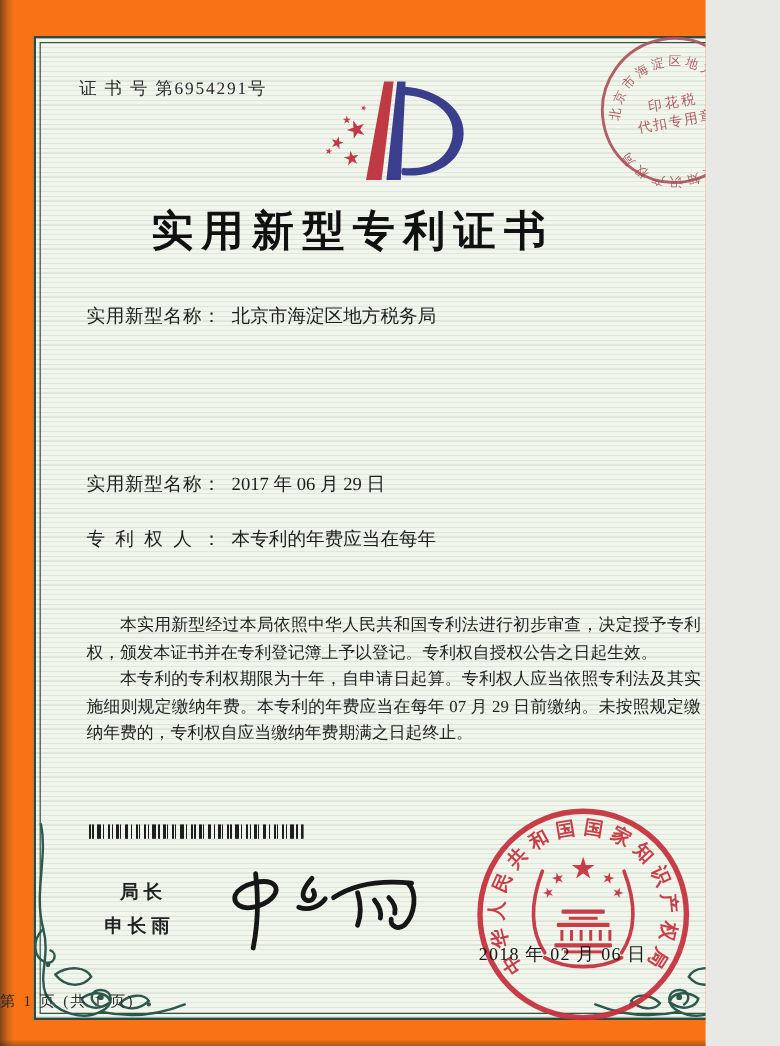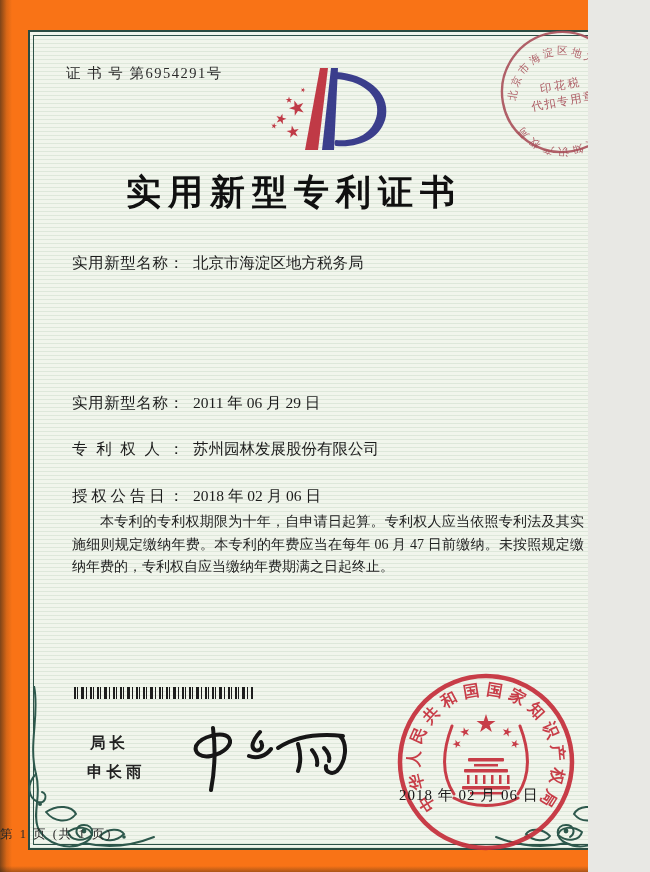"2011 年 06 月 29" span.field-value { text: 2011 -> 2017 }
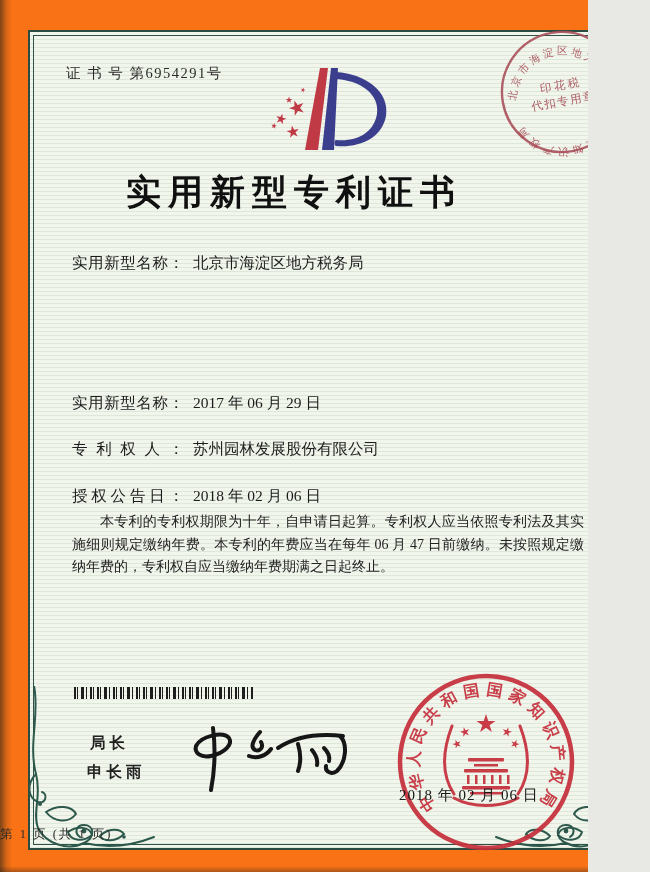"苏州园林发展股份有限公司" span.field-value { text: 苏州园林发展股份有限公司 -> 本专利的年费应当在每年 }
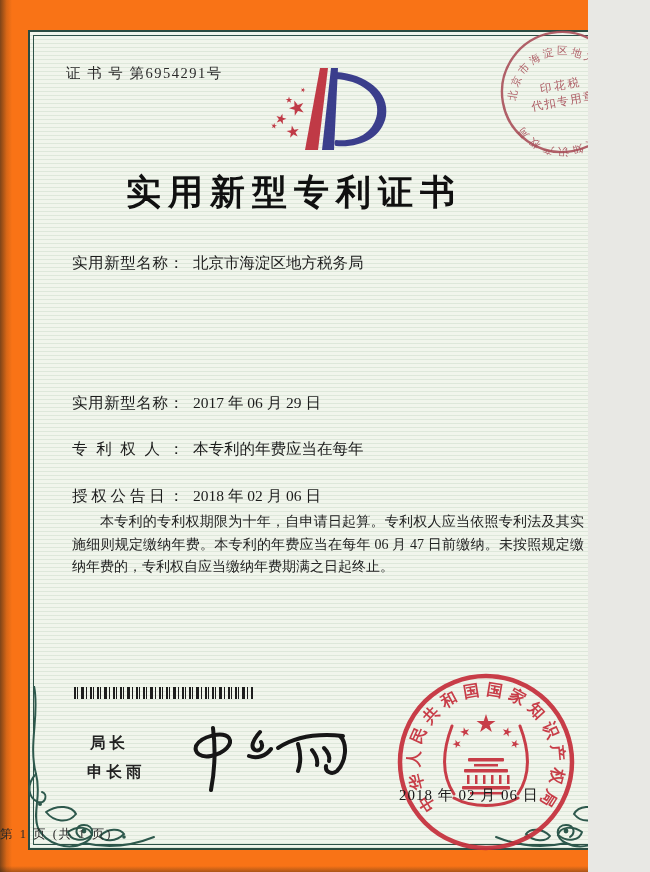"授权公告日： 2018 年 02 月" div.abs { html: <div> <span>授权公告日：</span><span>2018 年 02 月 06 日</span> </div> -> none }
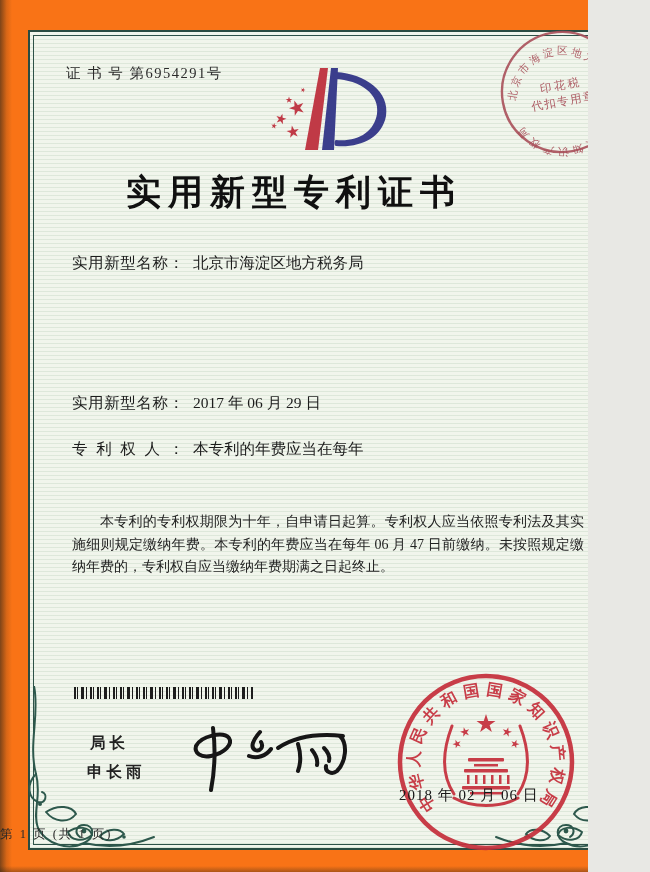"本实用新型经过本局依照中华人民共和国专利法进行初步审查，决定授予专利权，颁发本证" p { html: none -> <p>本实用新型经过本局依照中华人民共和国专利法进行初步审查，决定授予专利权，颁发本证书并在专利登记簿上予以登记。专利权自授权公告之日起生效。</p> }
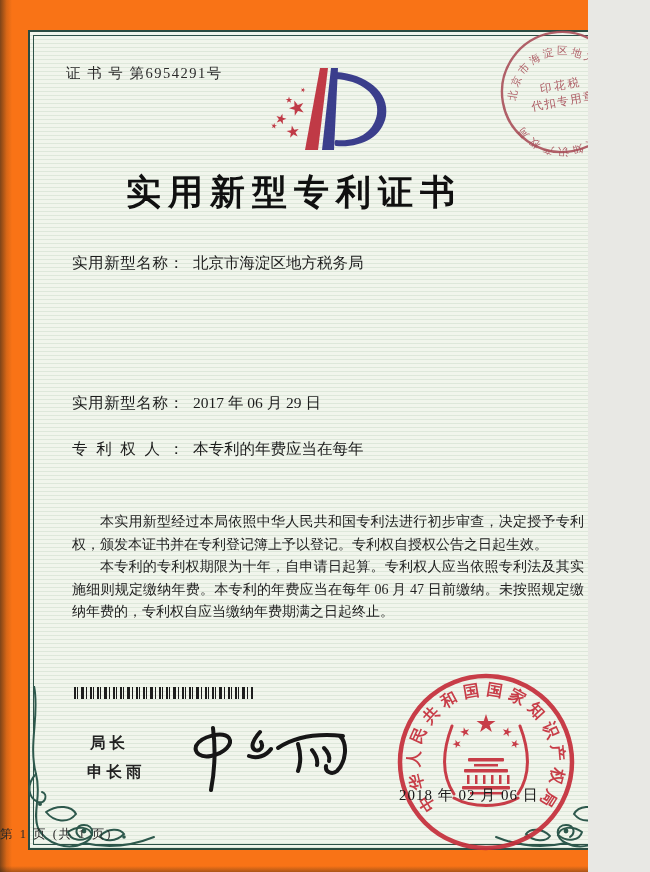"本专利的专利权期限为十年，自申请日起算。专利权人应当依照专利法及其实施细则规定缴" p { text: 06 月 47 -> 07 月 29 }
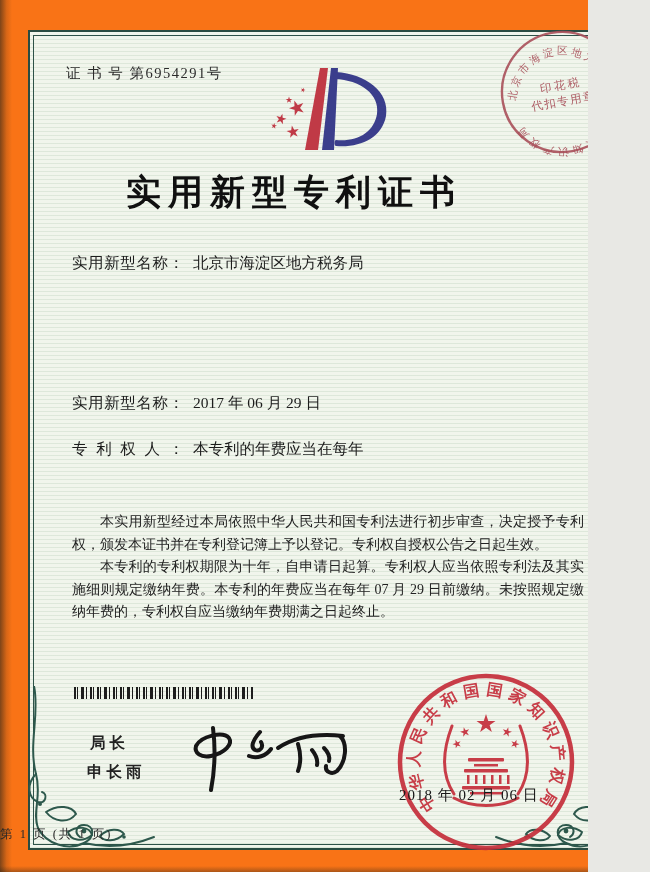"局长" .signer-role { left: 90px -> 100px }
